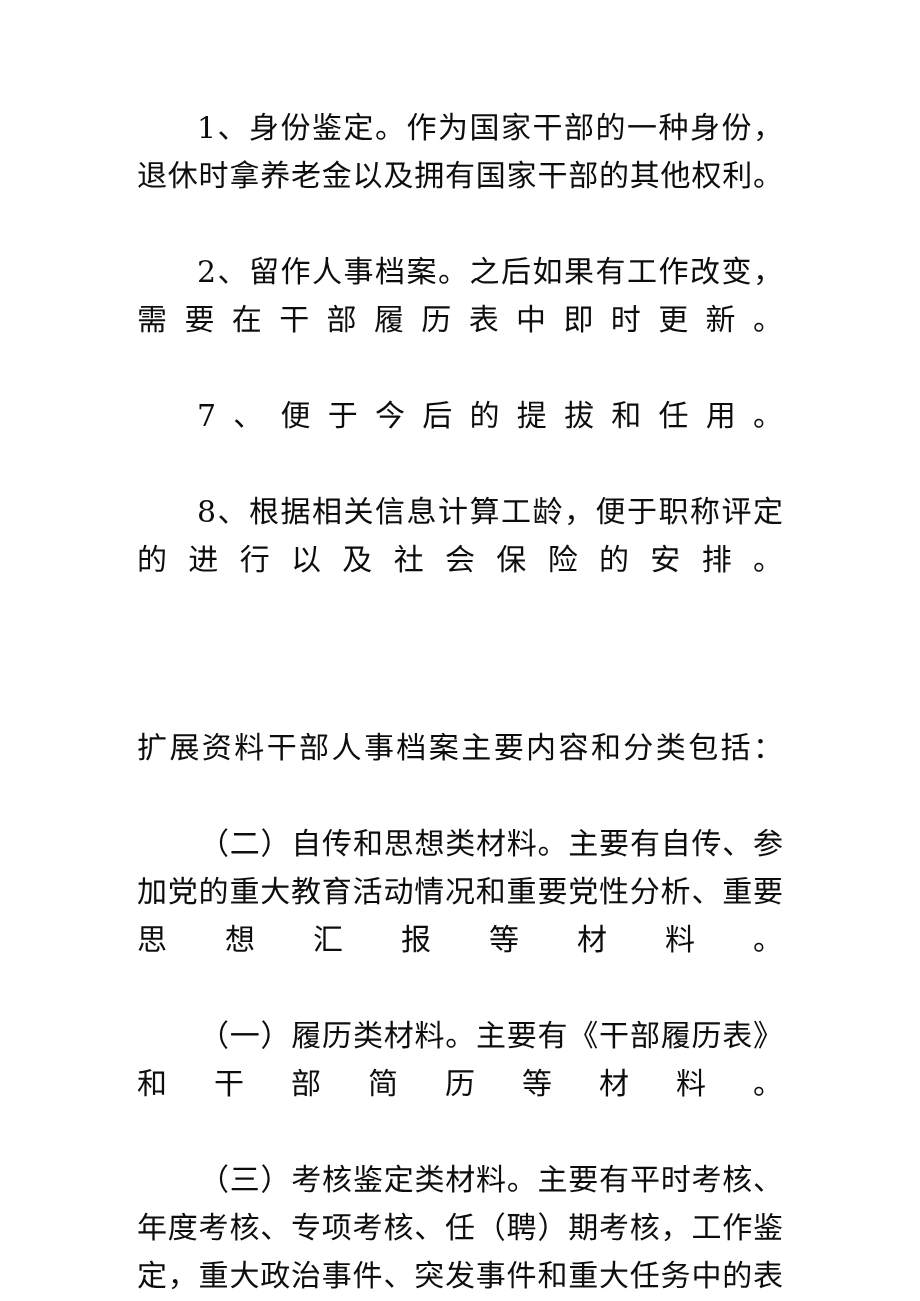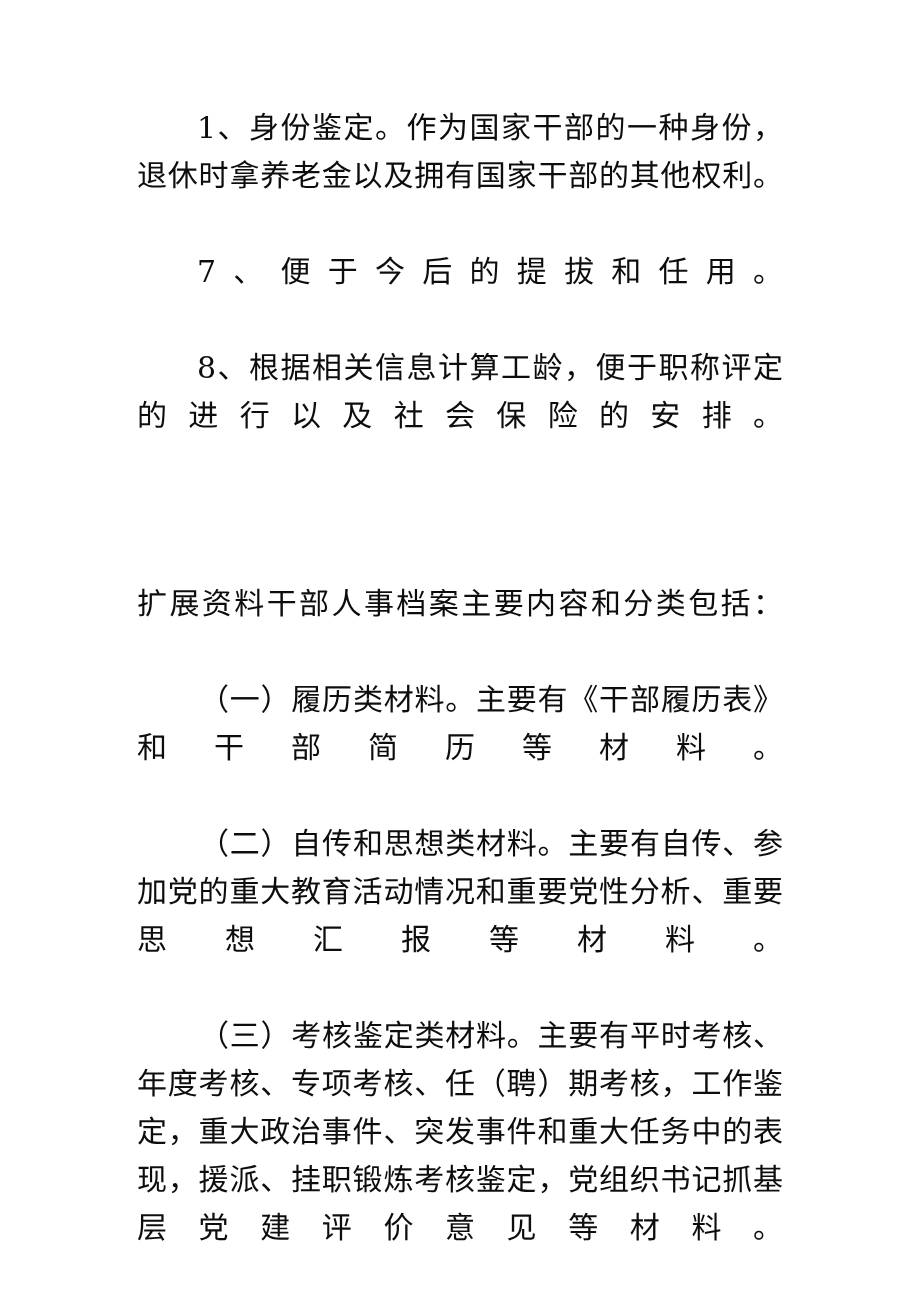"2、留作人事档案。之后如果有工作改变，需要在干部履历表中即时更新。" p.para { html: none -> <p>2、留作人事档案。之后如果有工作改变，需要在干部履历表中即时更新。</p> }
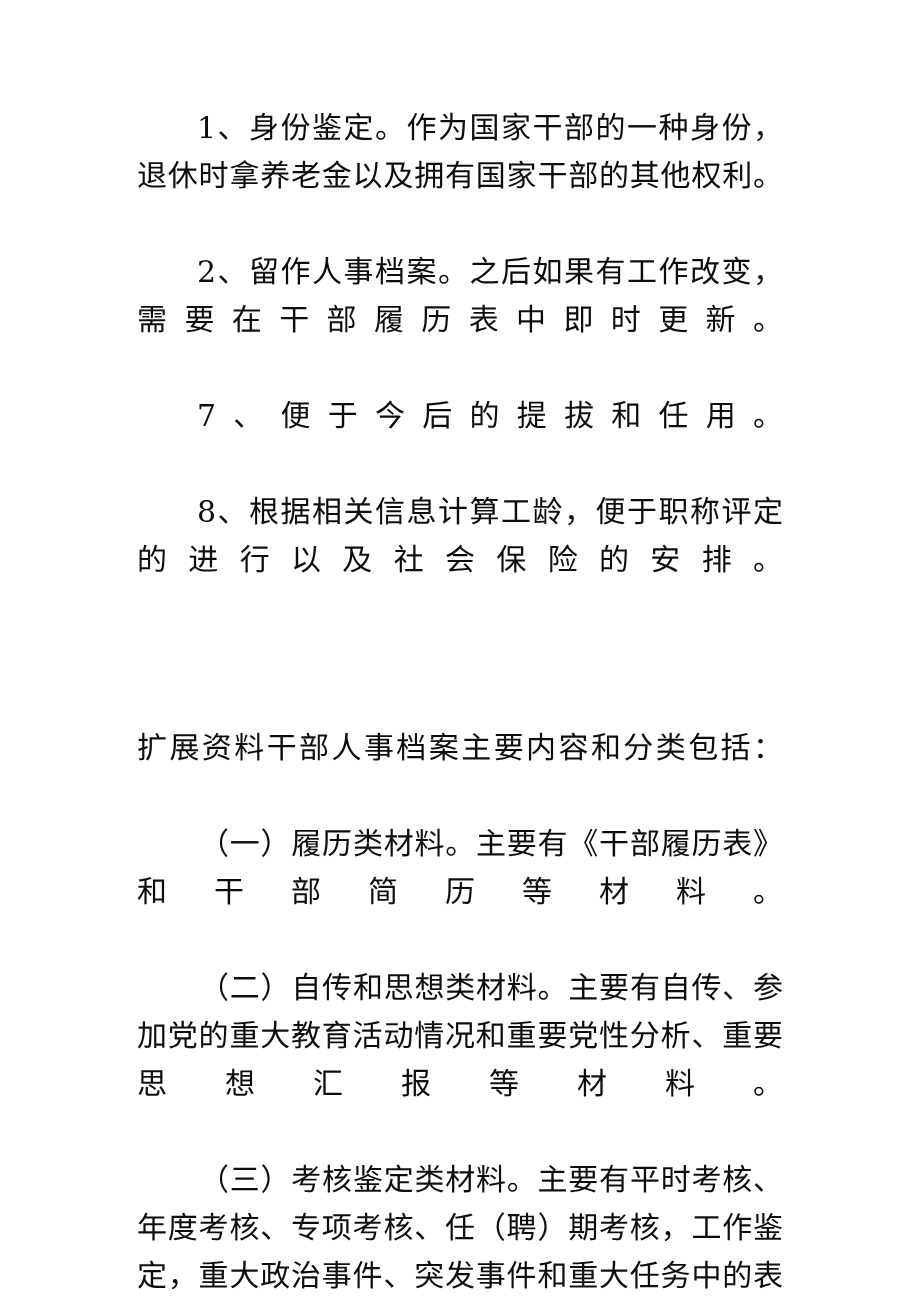"（一）履历类材料。主要有《干部履历表》和干部简历等材料。" p.para { order: before "（二）自传和思想类材料。主要有自传、参加党的重大教育活动情况和重要党性分析、重要" -> after "（二）自传和思想类材料。主要有自传、参加党的重大教育活动情况和重要党性分析、重要" }
